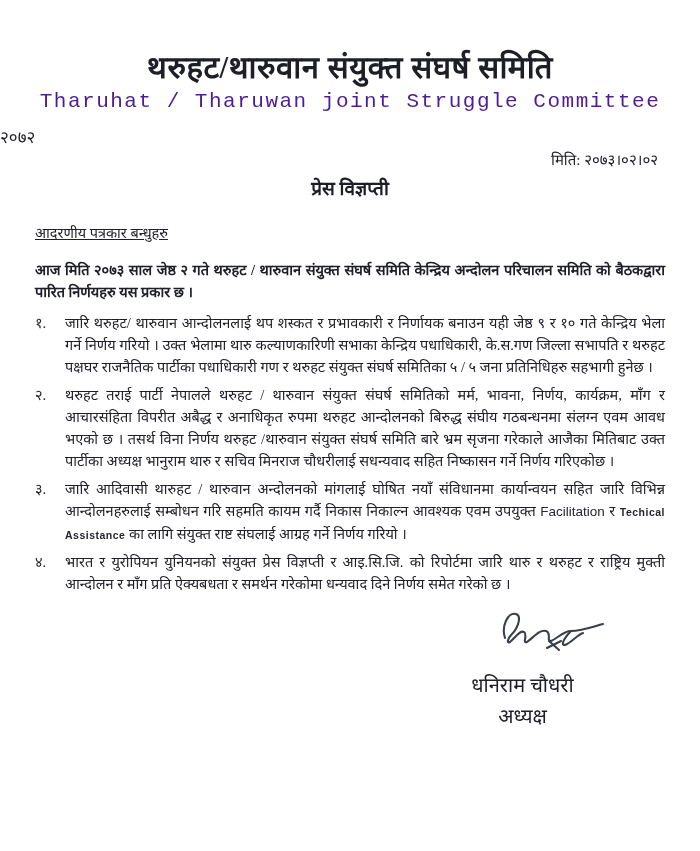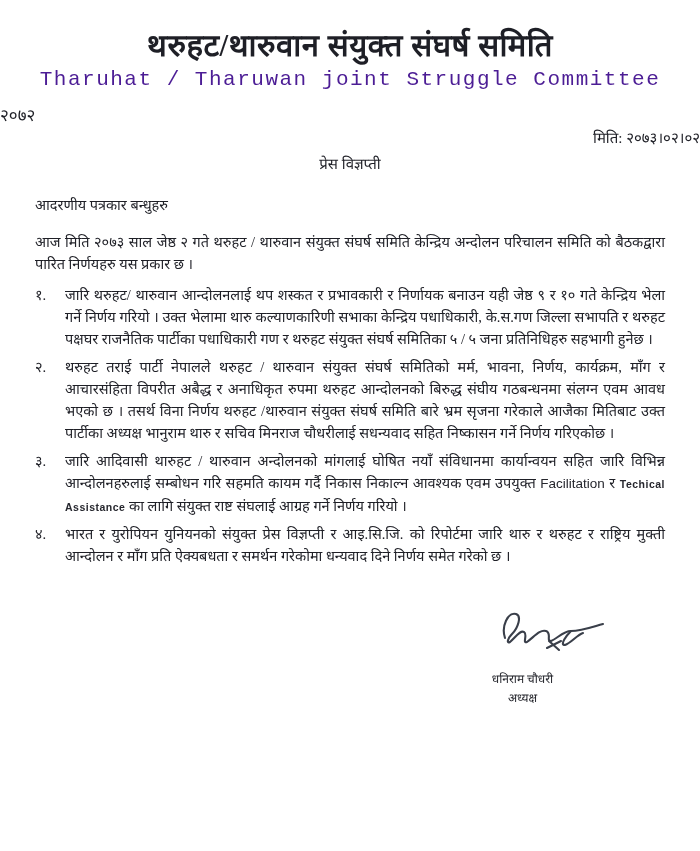"थरुहट/थारुवान संयुक्त संघर्ष समिति" .letterhead { padding-top: 28px -> 50px }
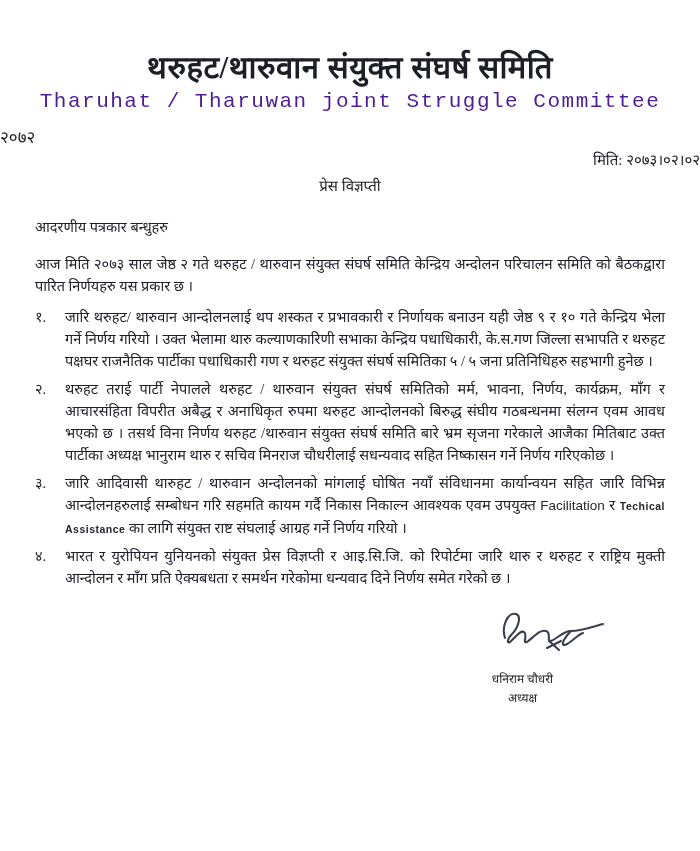"मिति: २०७३।०२।०२" .date-line { padding-right: none -> 42px }
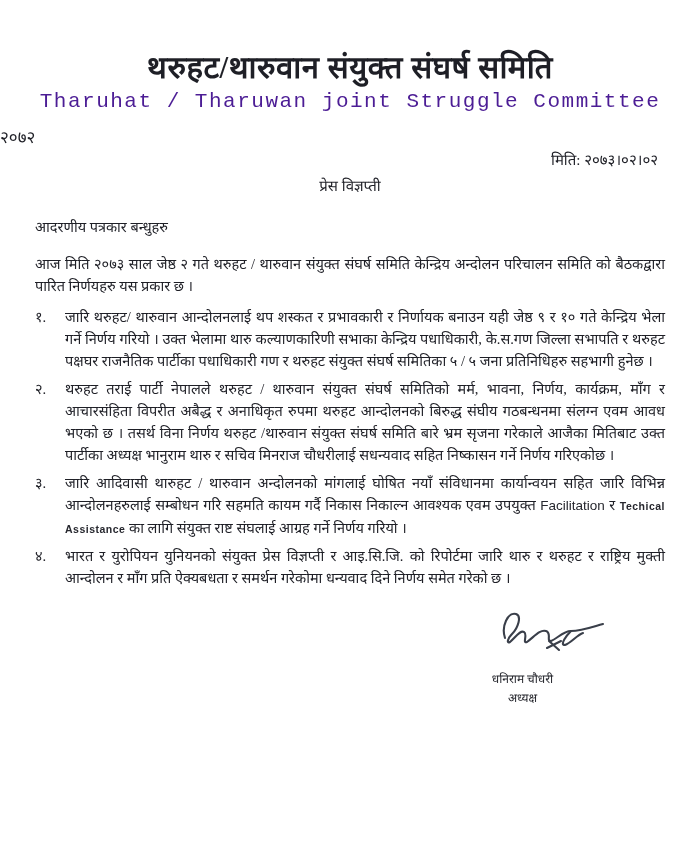"प्रेस विज्ञप्ती" .doc-heading { font-size: 15px -> 19px; font-weight: normal -> bold }
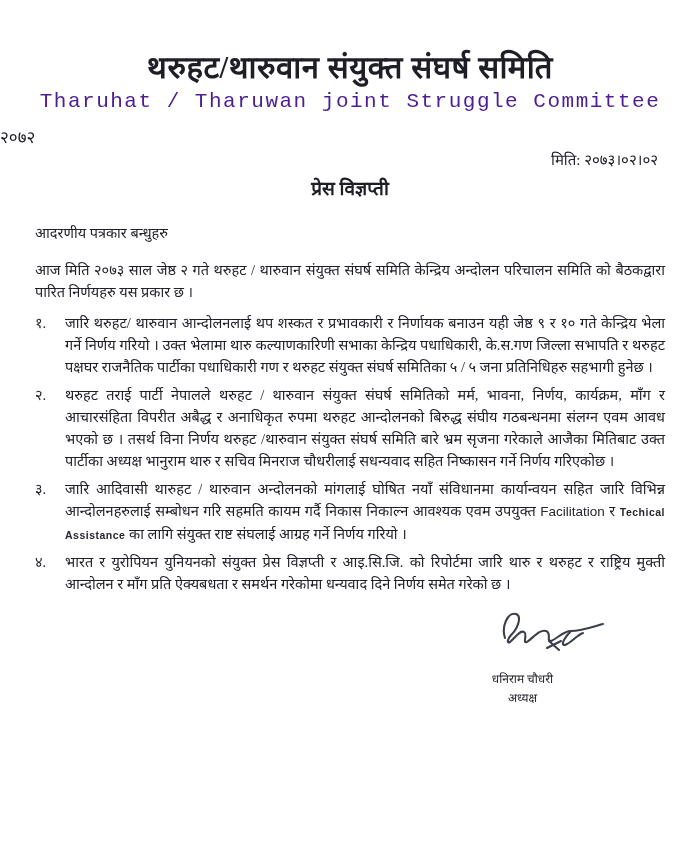"आदरणीय पत्रकार बन्धुहरु" .salutation { text-decoration: none -> underline }
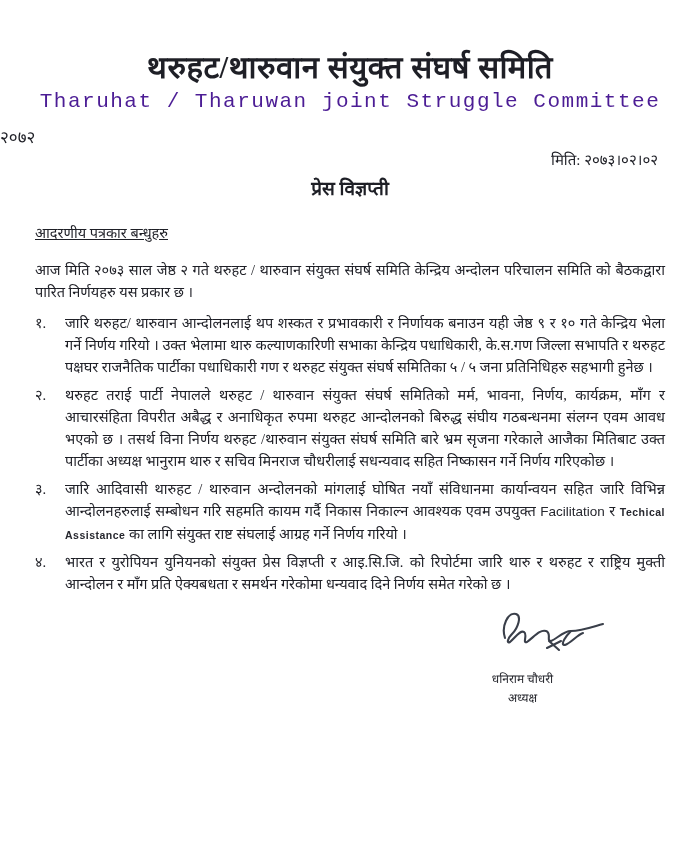"आज मिति २०७३ साल जेष्ठ" .intro { font-weight: none -> bold }
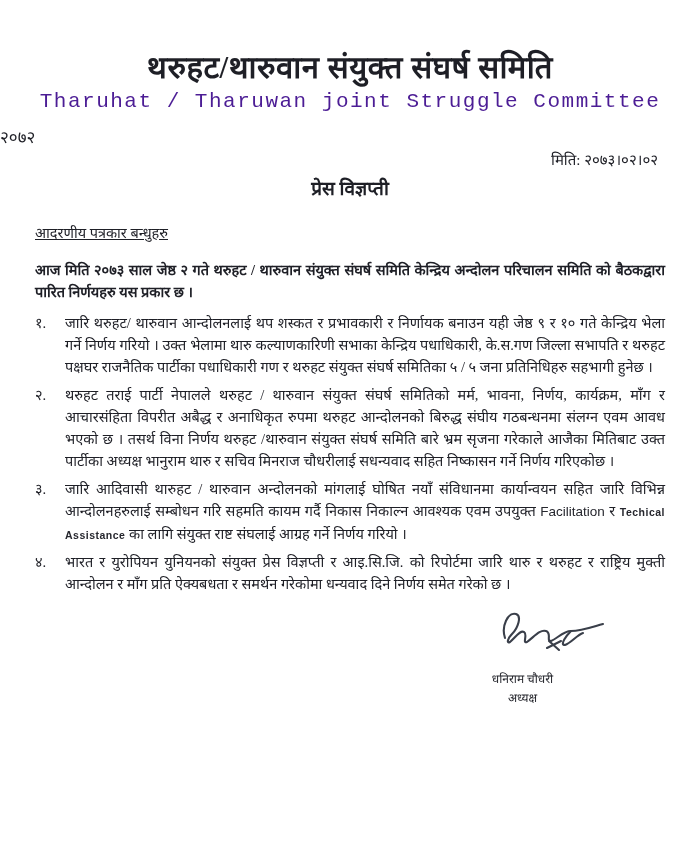"धनिराम चौधरी" .sig-block { font-size: 12px -> 20px }
